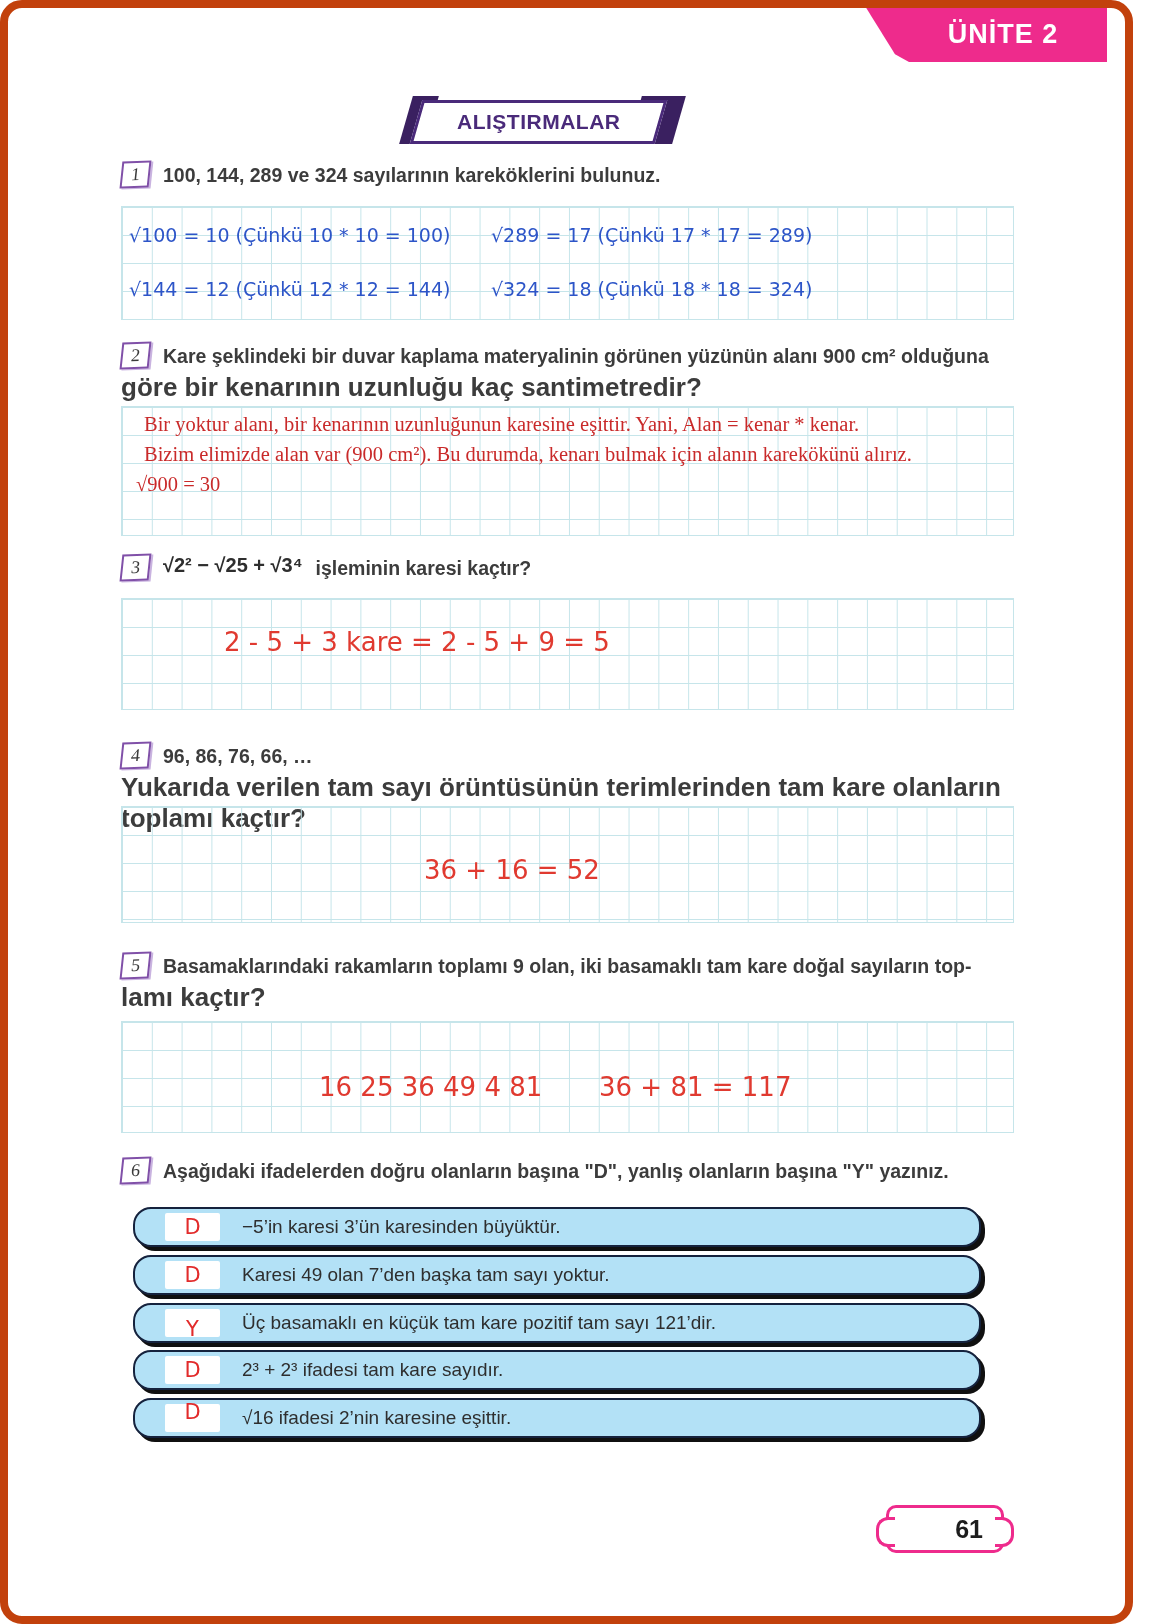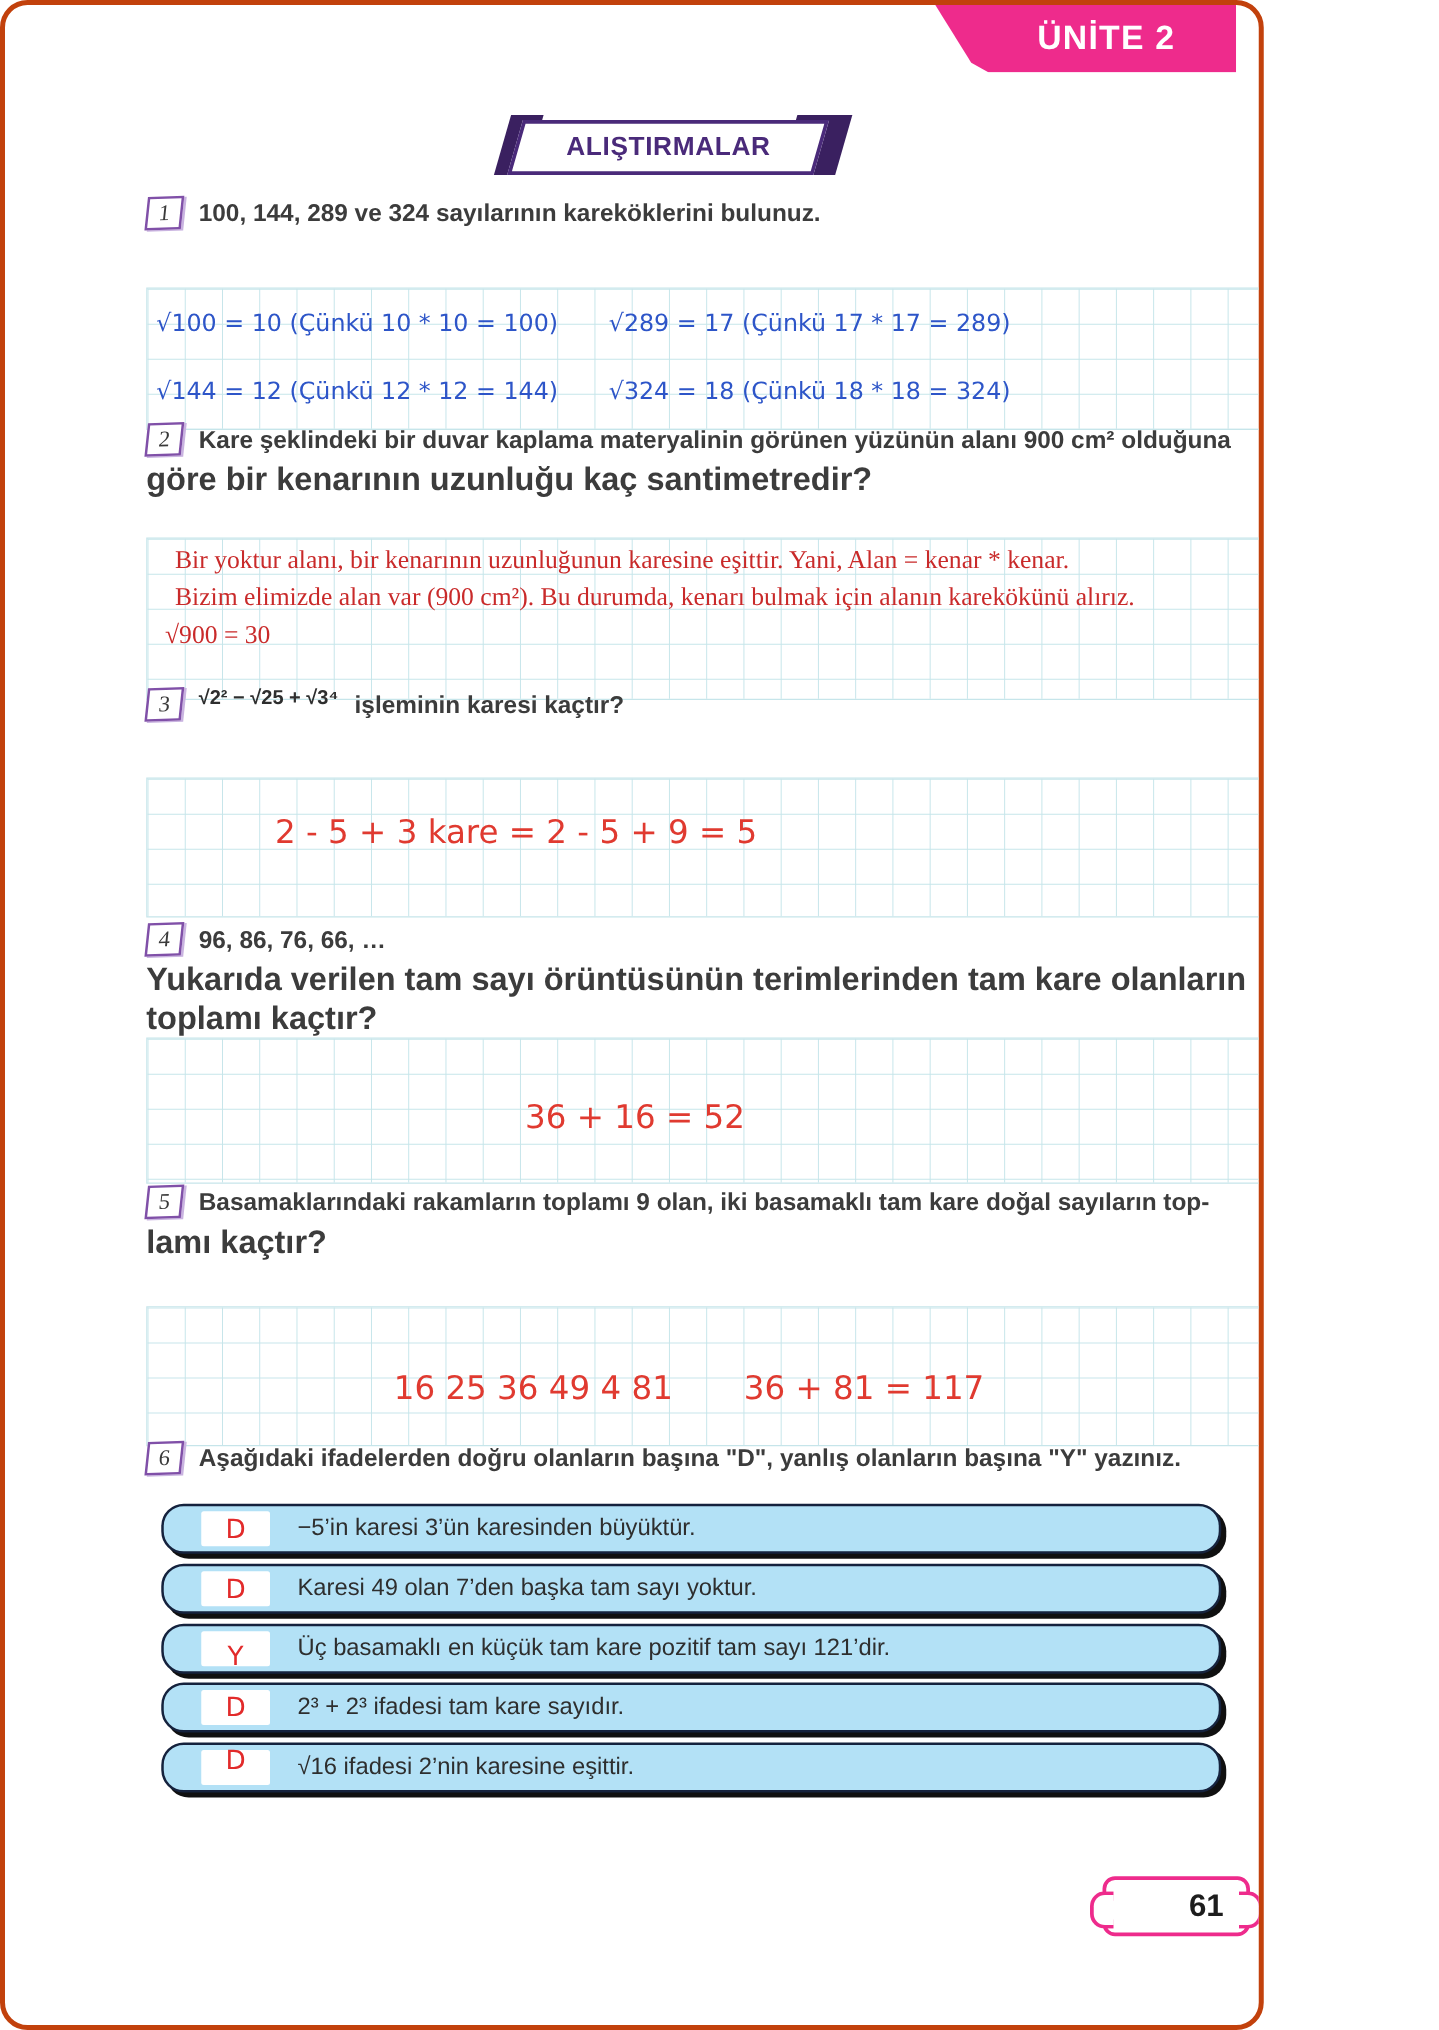"ÜNİTE 2" .page { border: 4px solid #c2410c -> 8px solid #c2410c; width: 1011px -> 1133px }
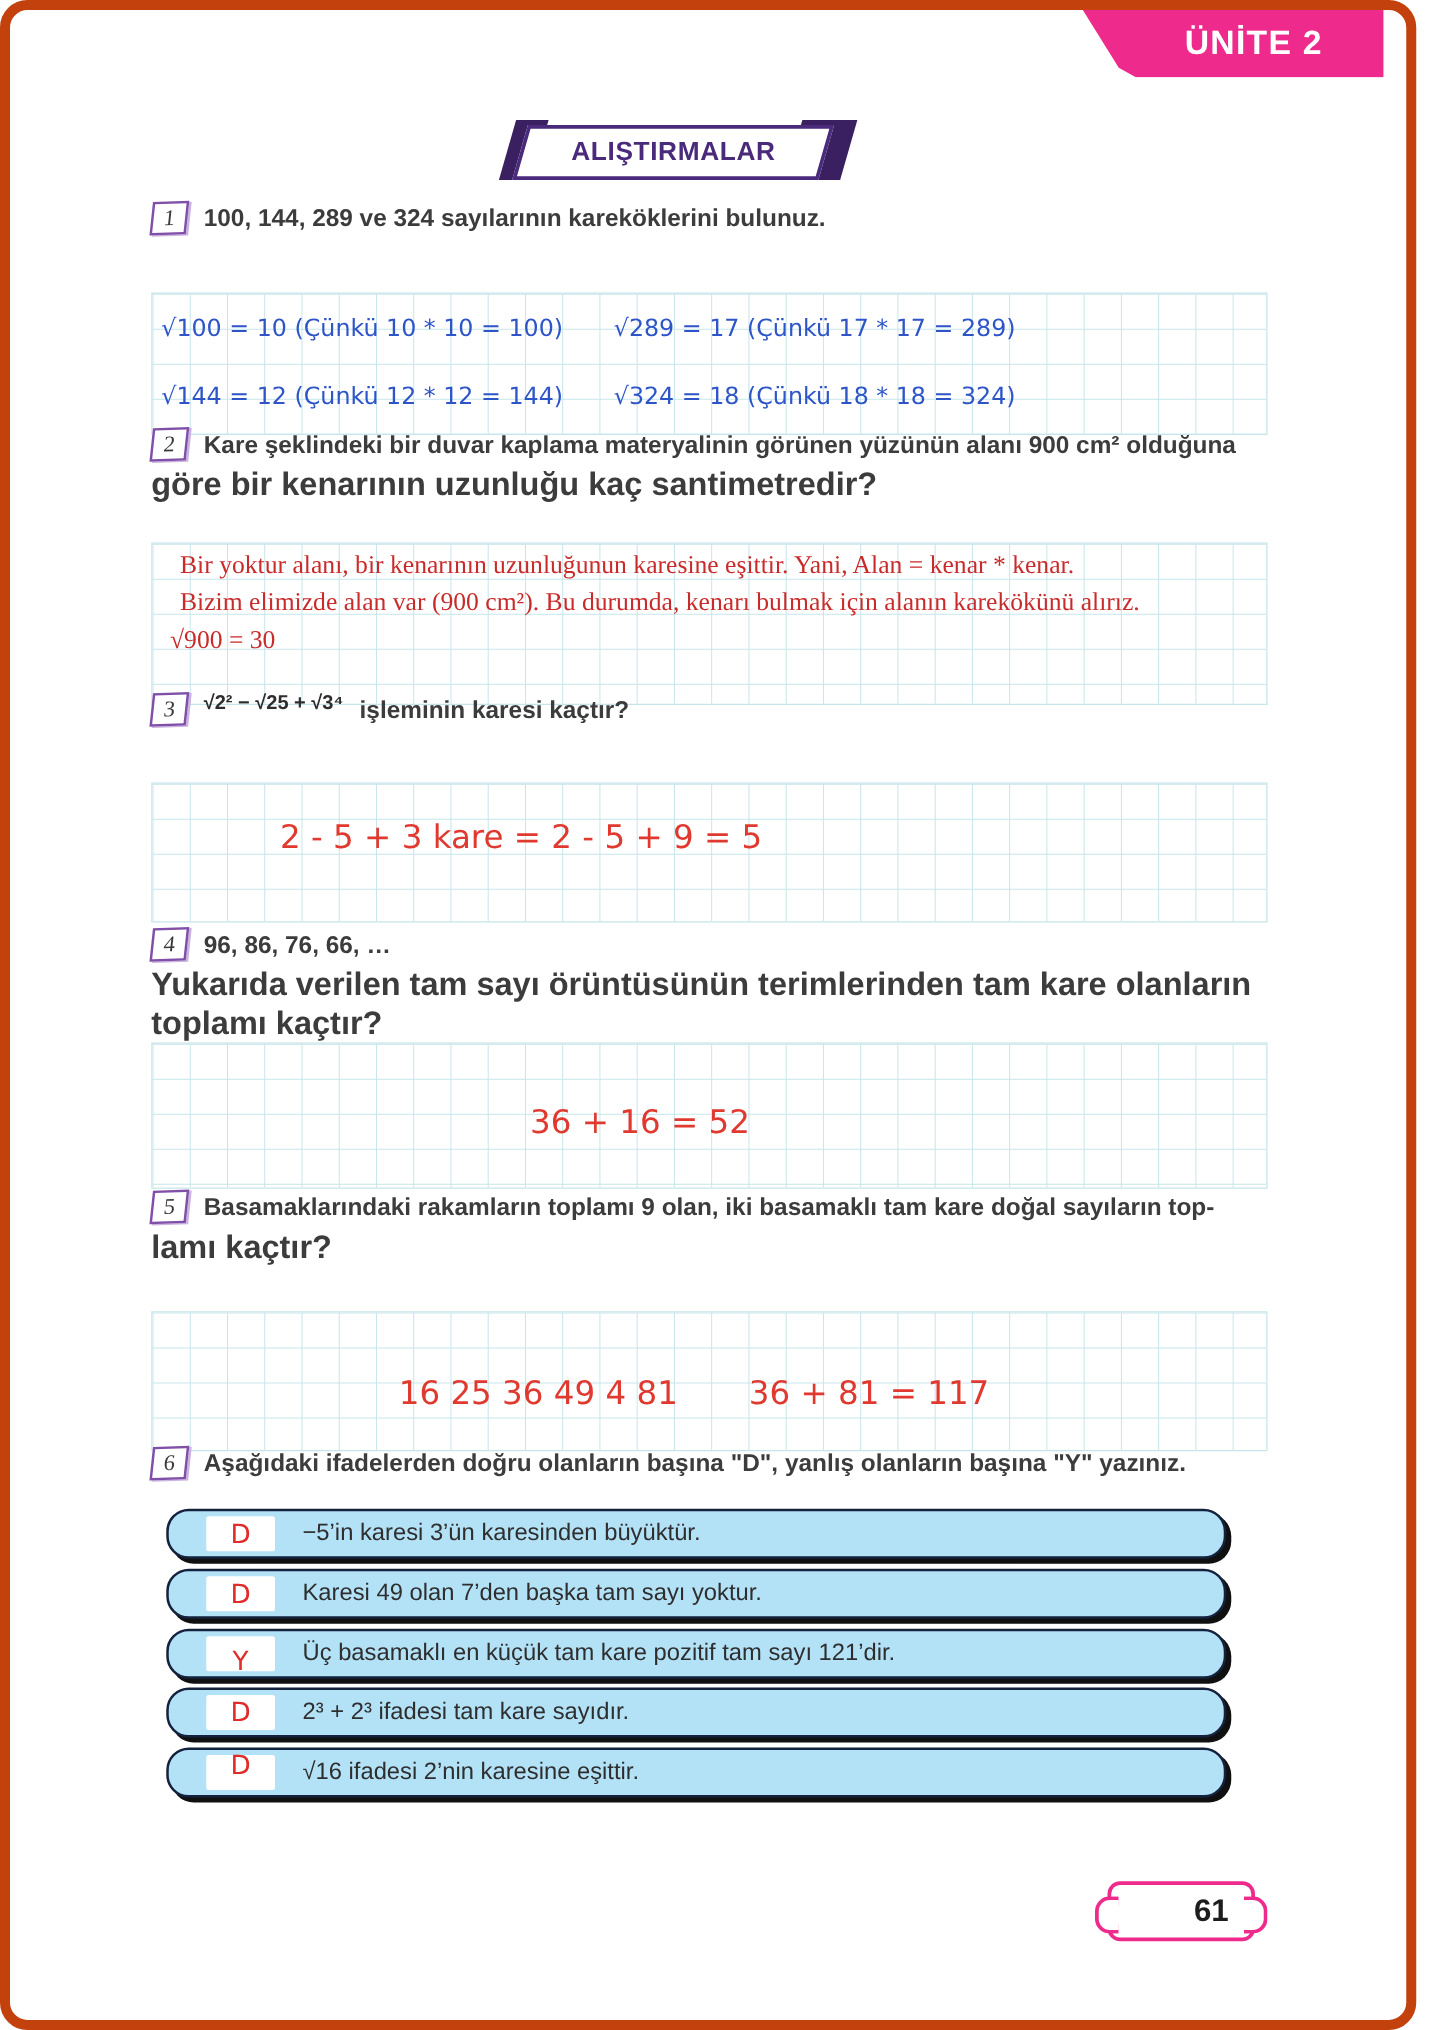"√100 = 10 (Çünkü 10" .grid { margin-top: 28px -> none }
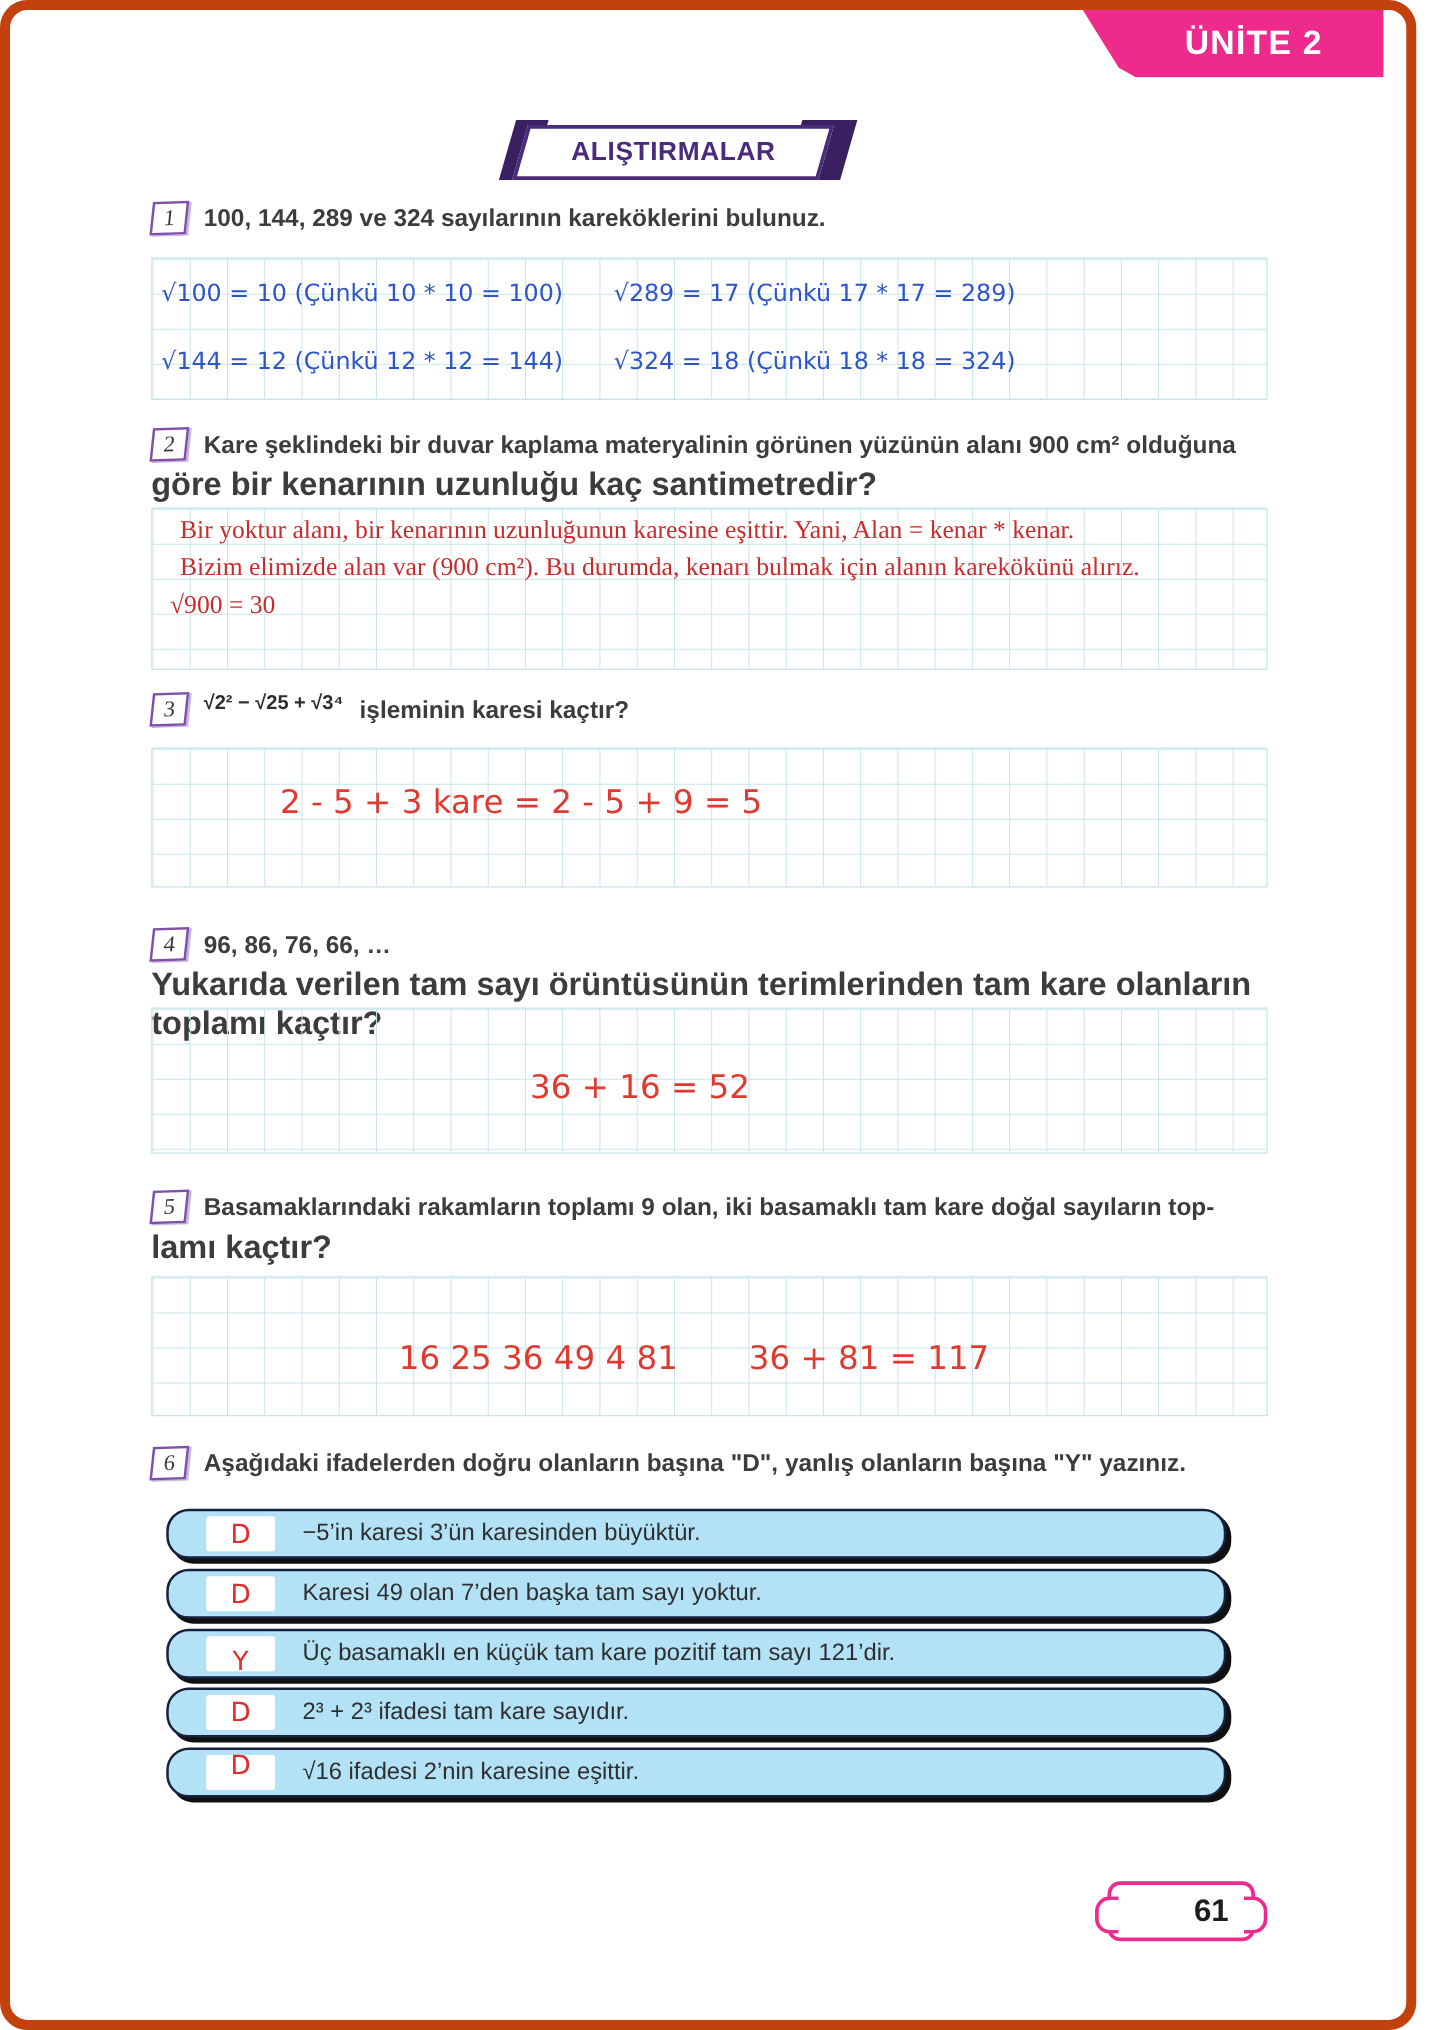"√2² − √25 + √3⁴" .qformula { font-size: 16px -> 20px }
